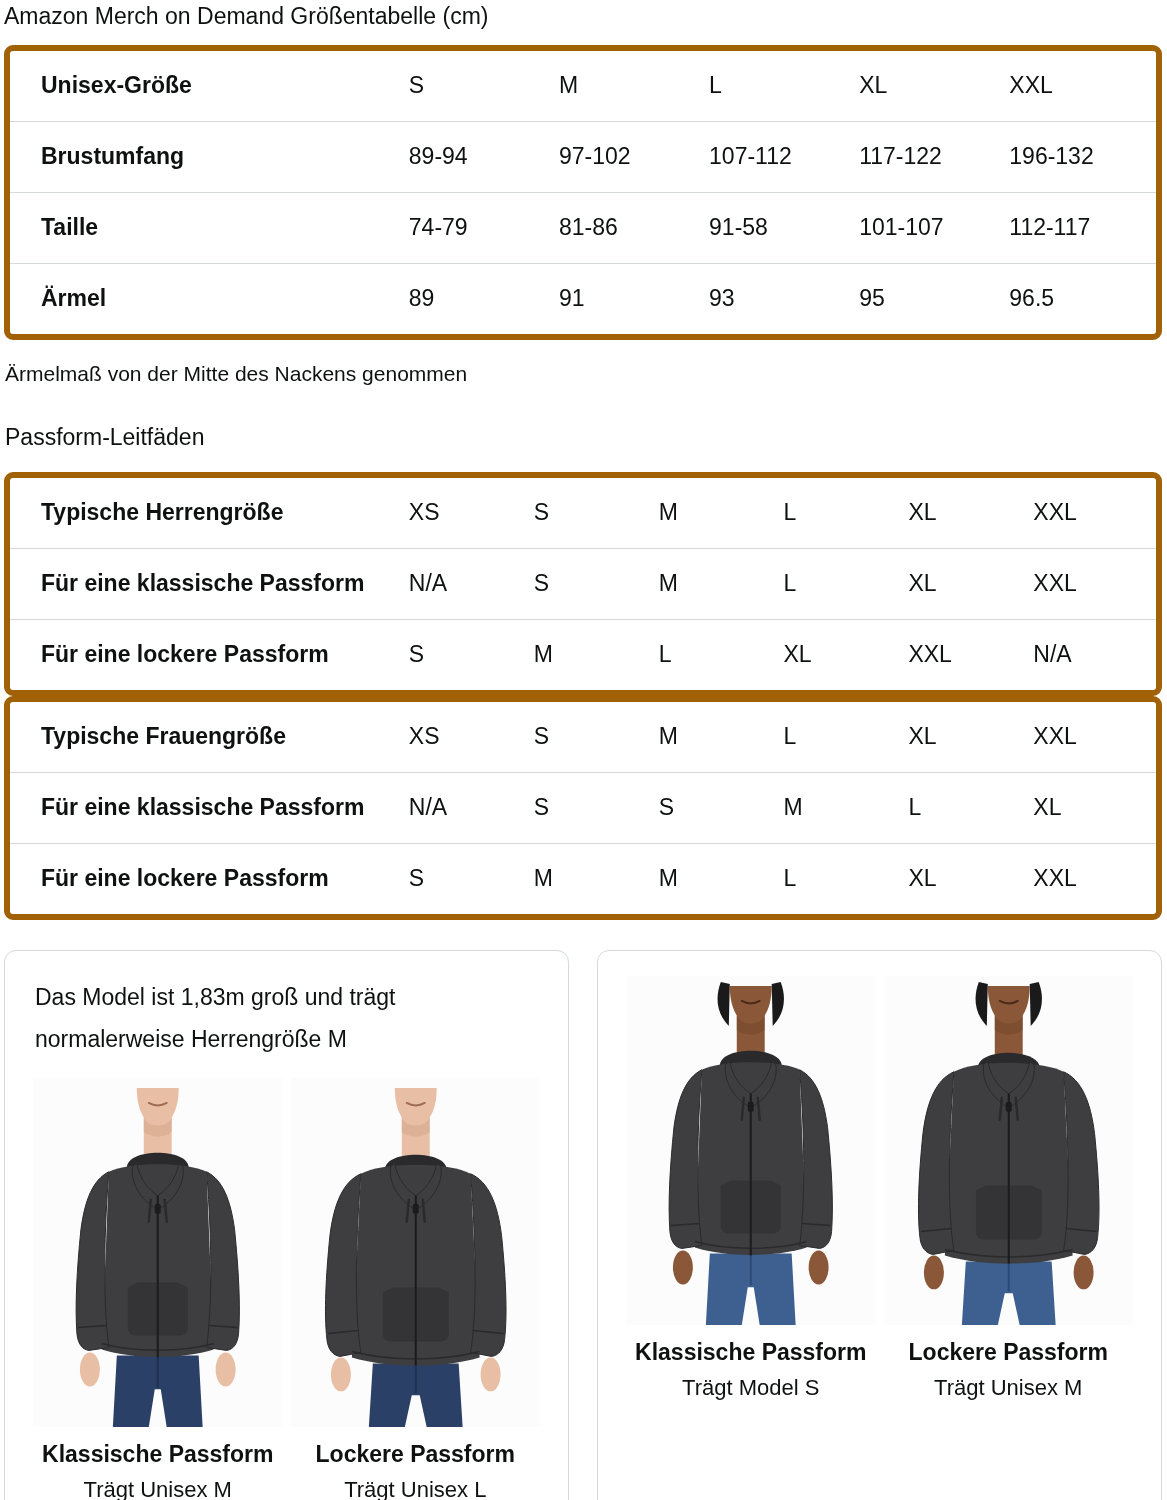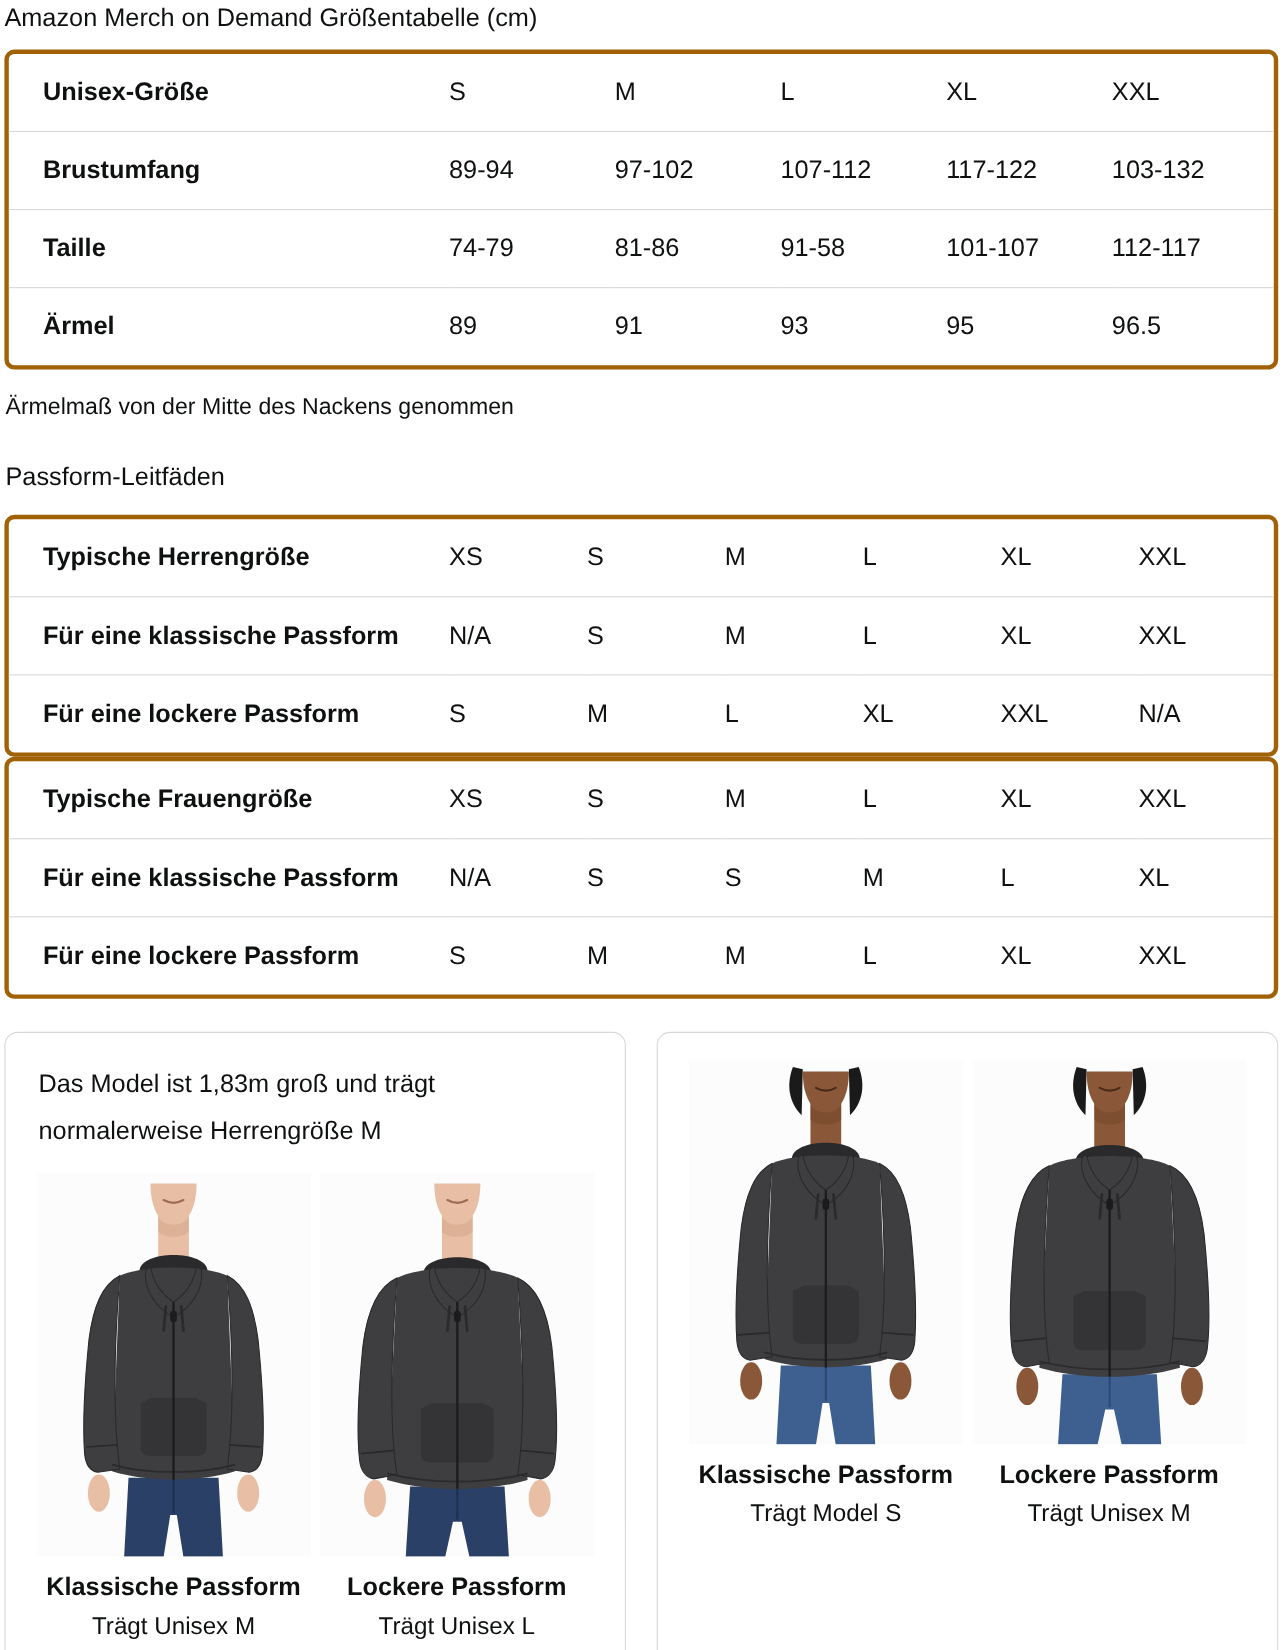"Unisex-Größe" table.chart { border: 4px solid #a16207 -> 6px solid #a16207 }
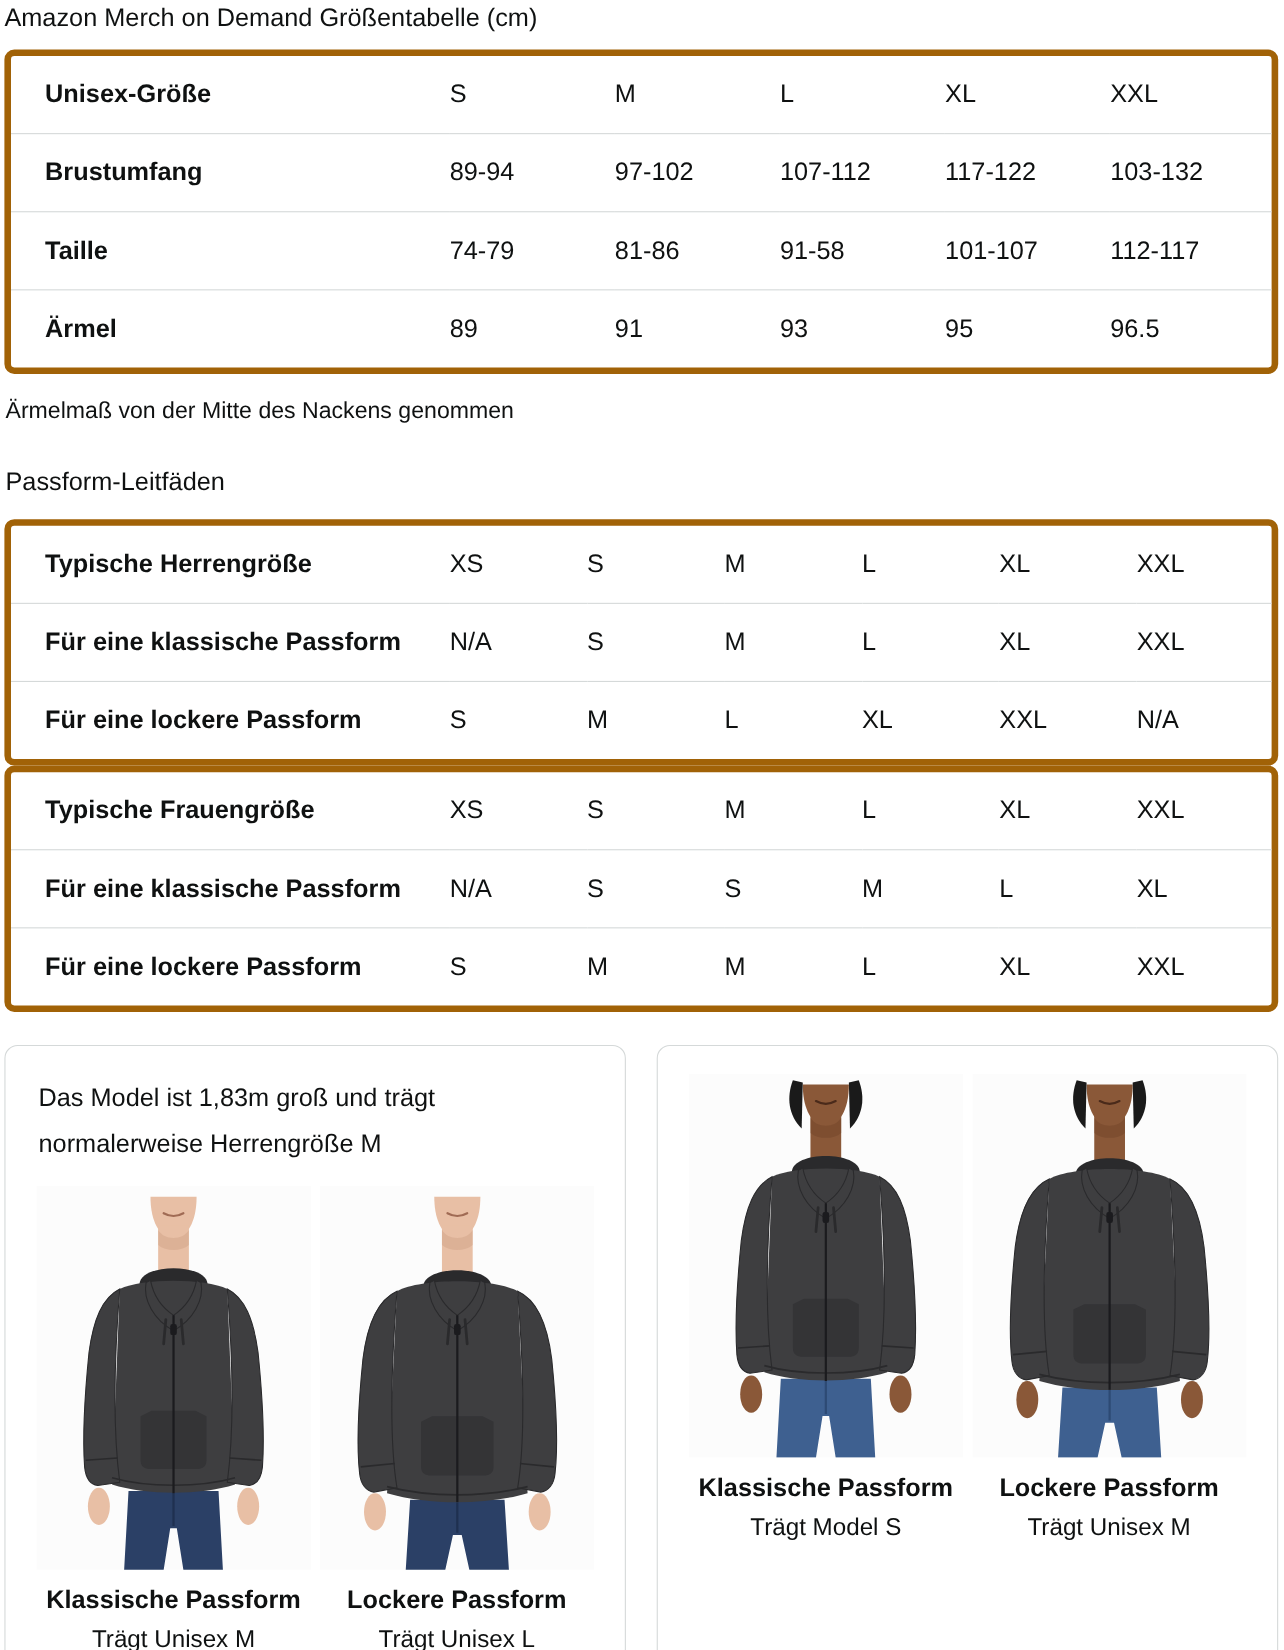"103-132" td { text: 103-132 -> 196-132 }
